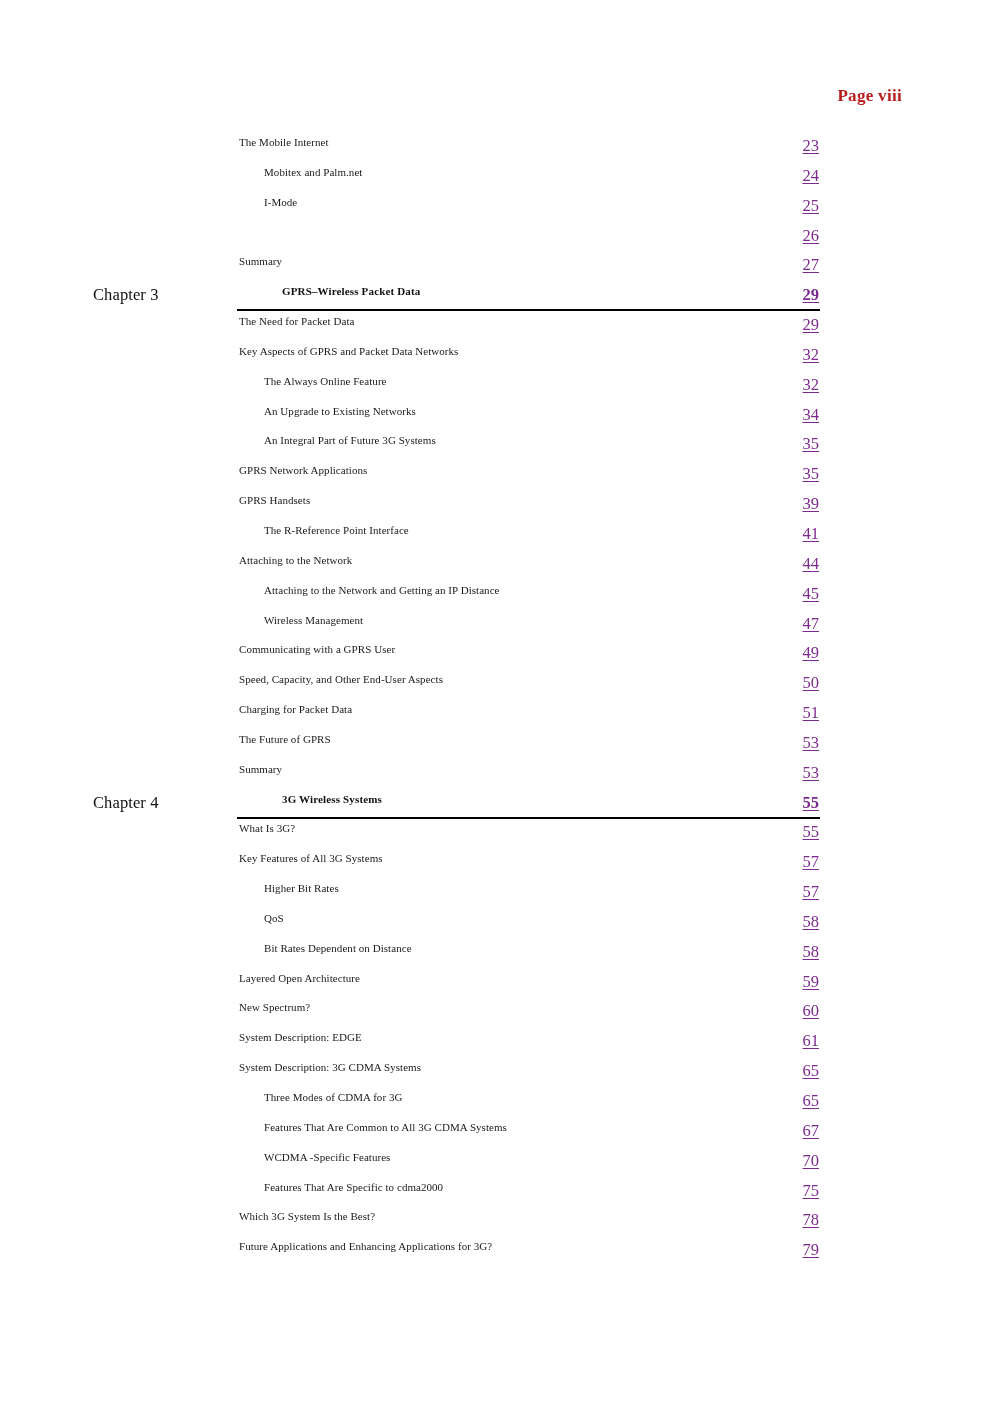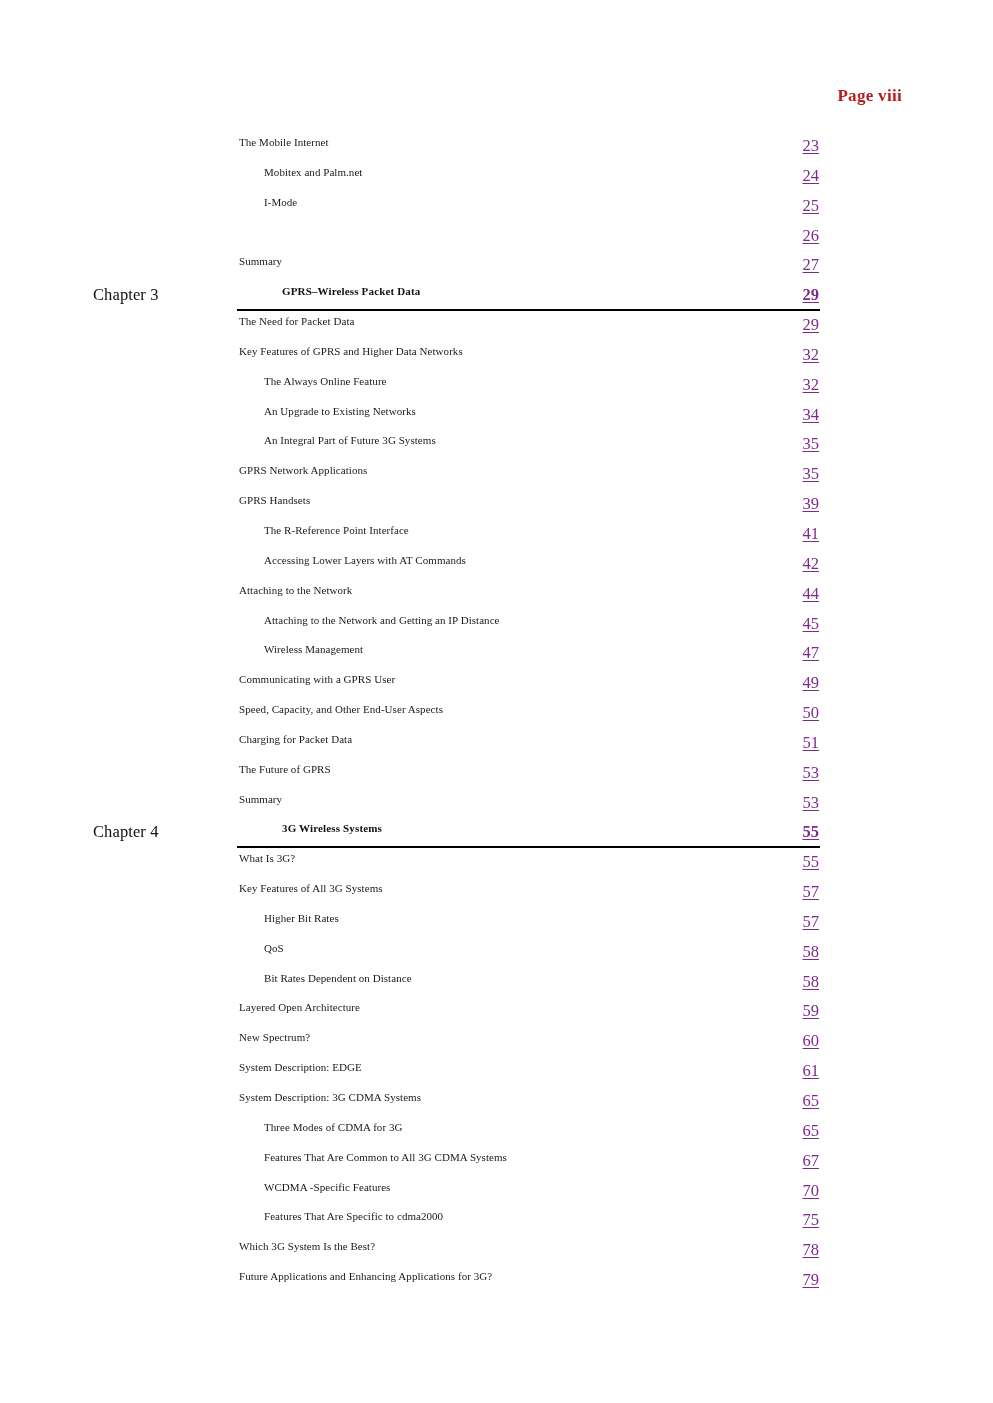"Key Features of GPRS and" div.toc-title { text: Features of GPRS and Higher -> Aspects of GPRS and Packet }
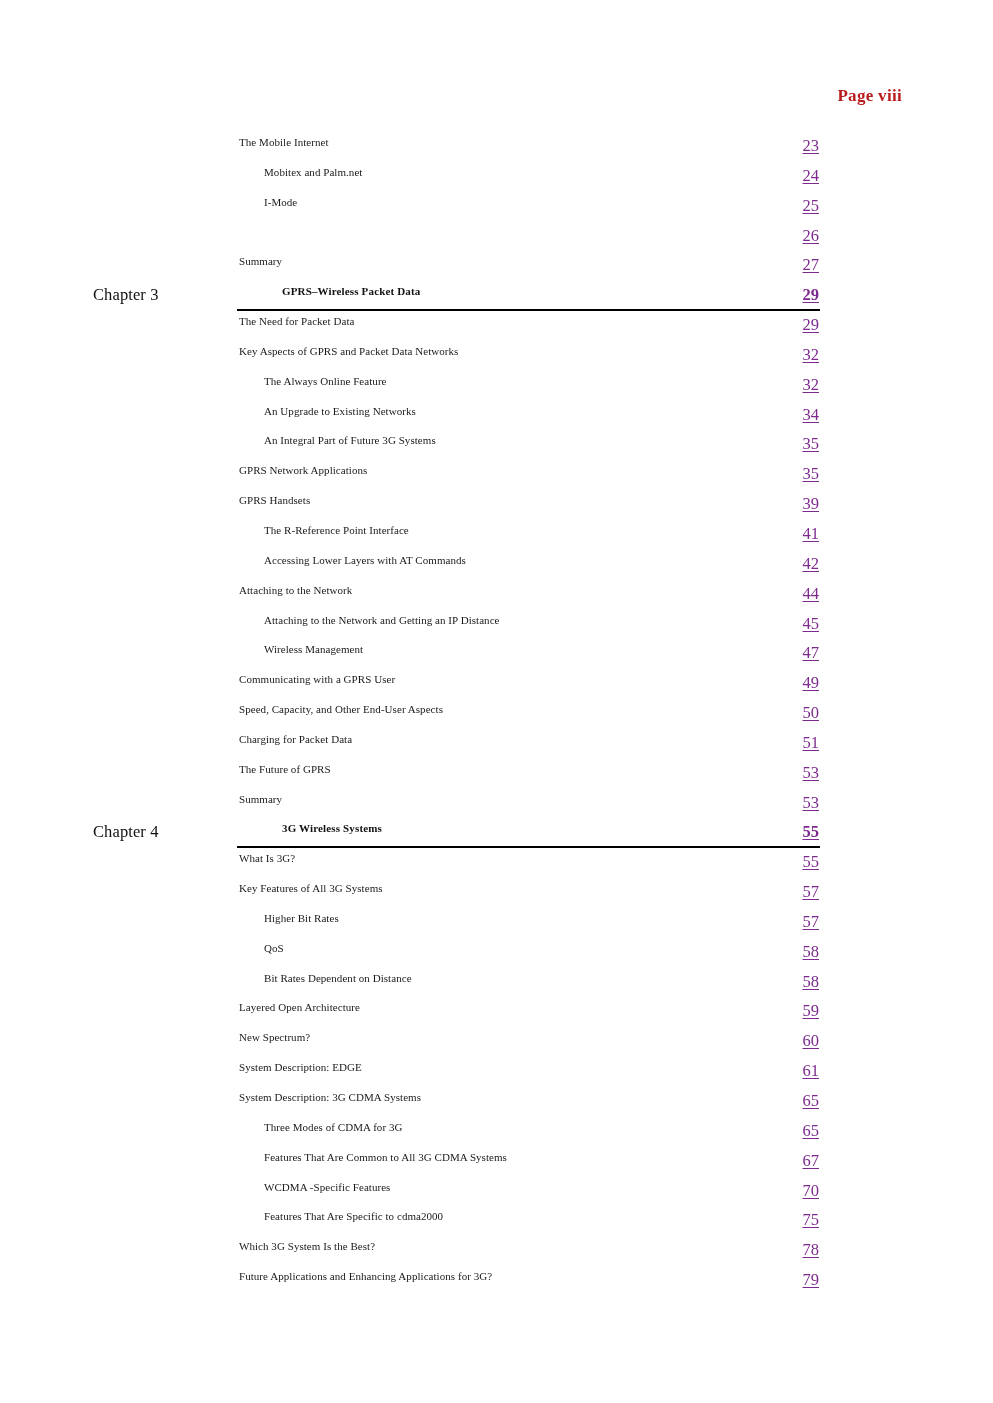"Accessing Lower Layers with AT" div.toc-row { html: <div> <div>Accessing Lower Layers with AT Commands</div> <div>42</div> </div> -> none }
